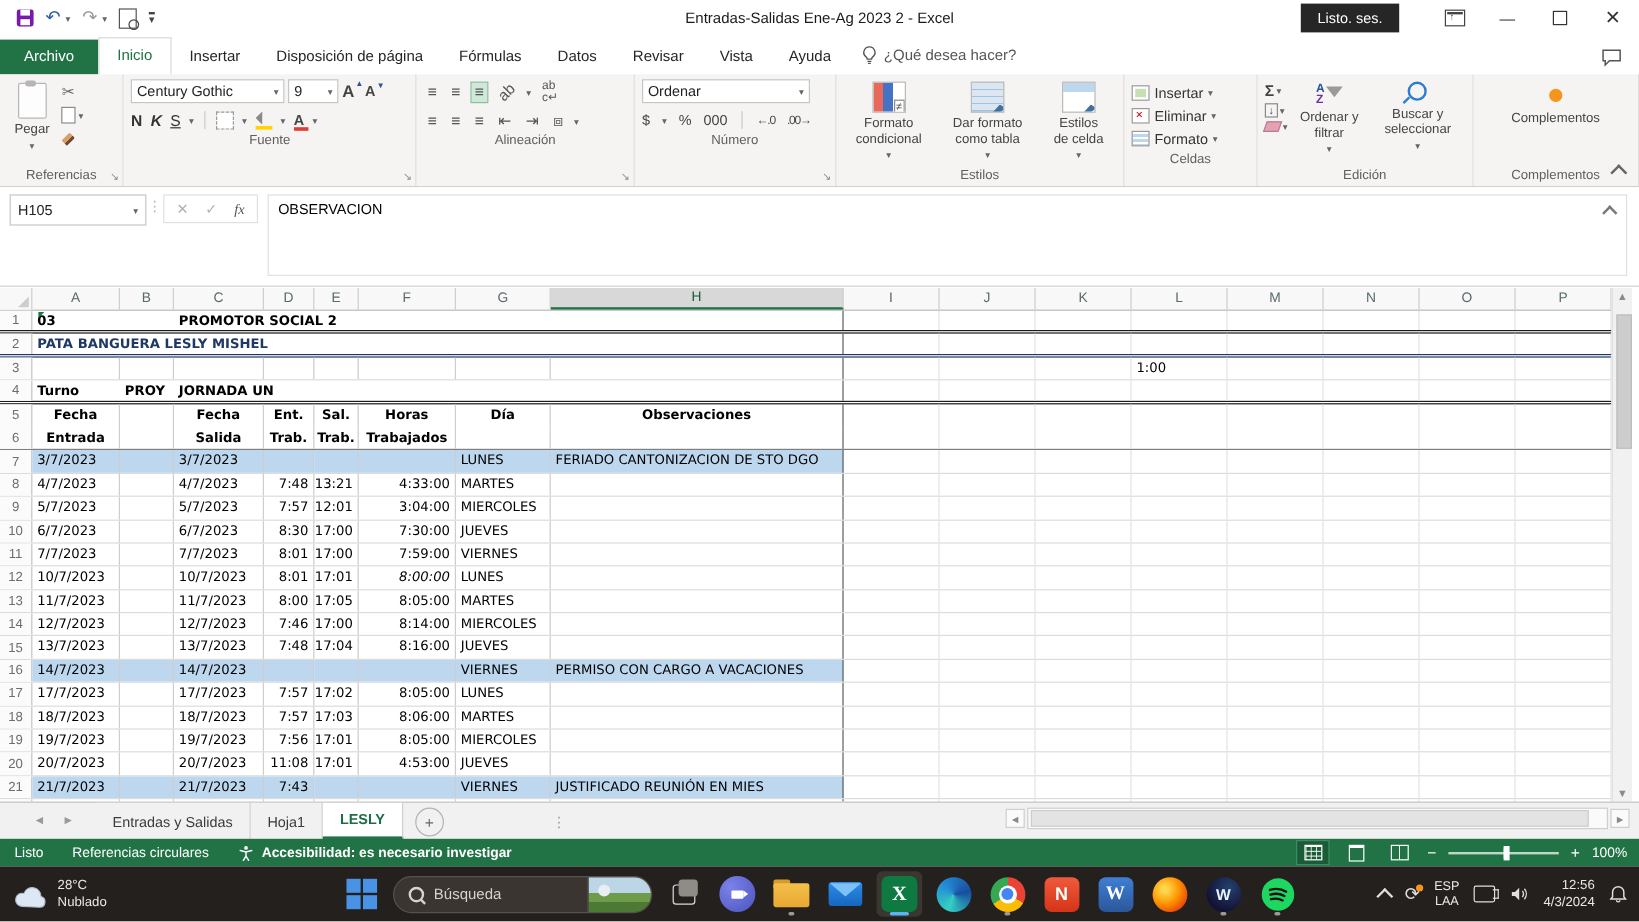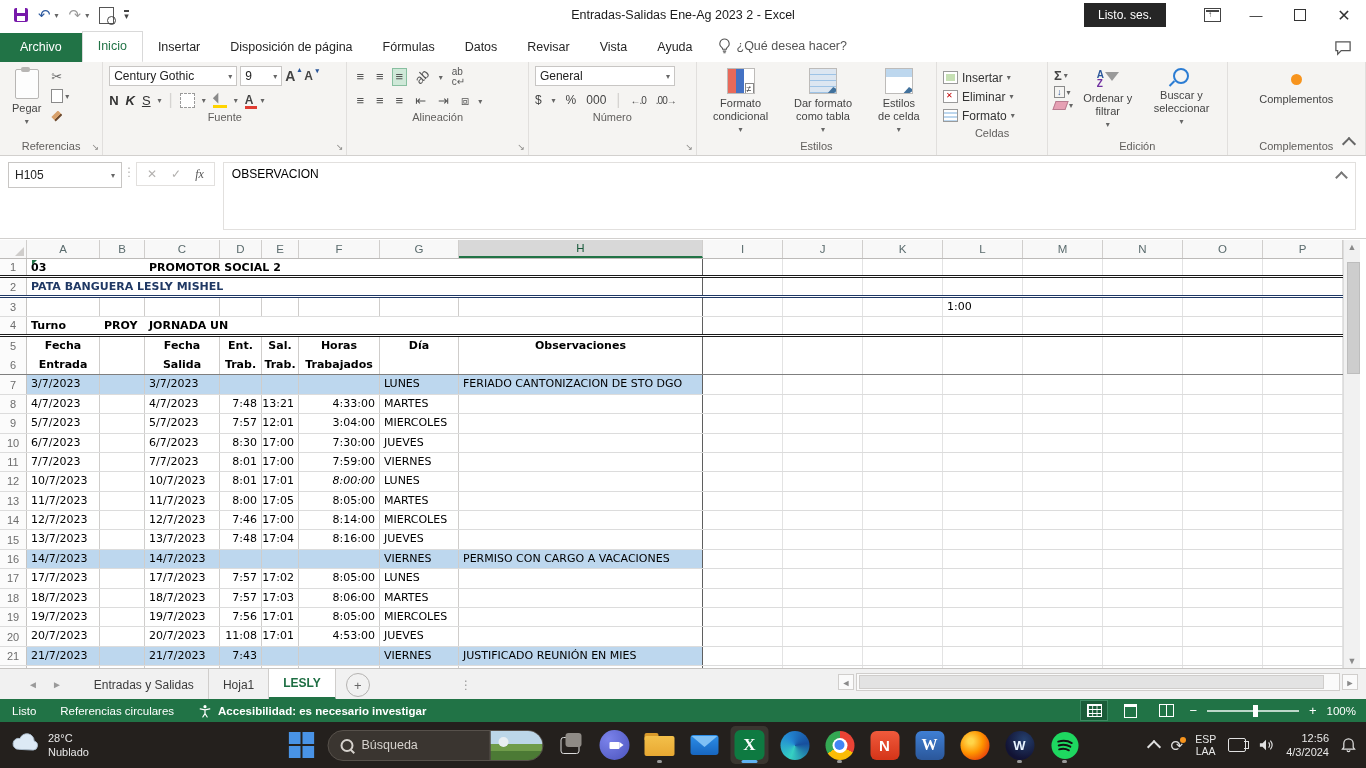"General" span { text: General -> Ordenar }
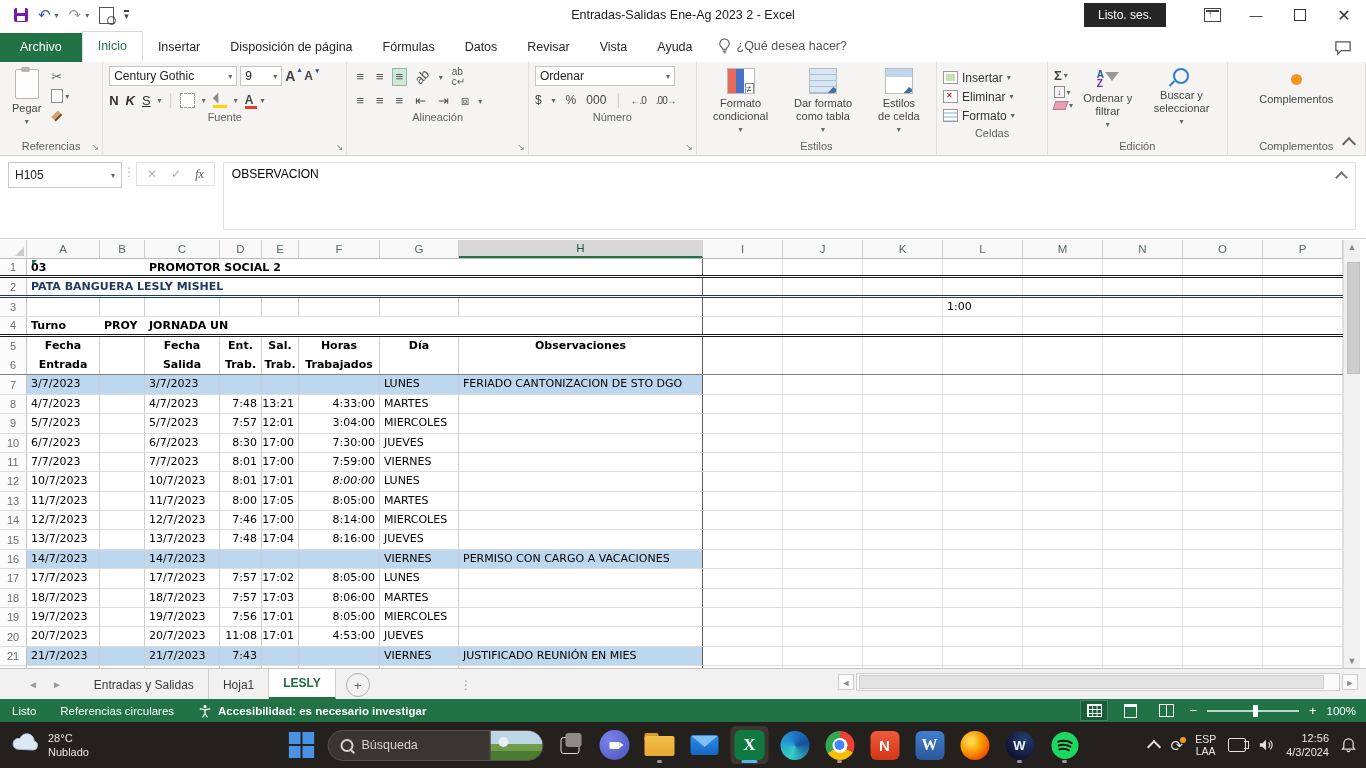"28°C" .weather { align-items: flex-start -> flex-end }
